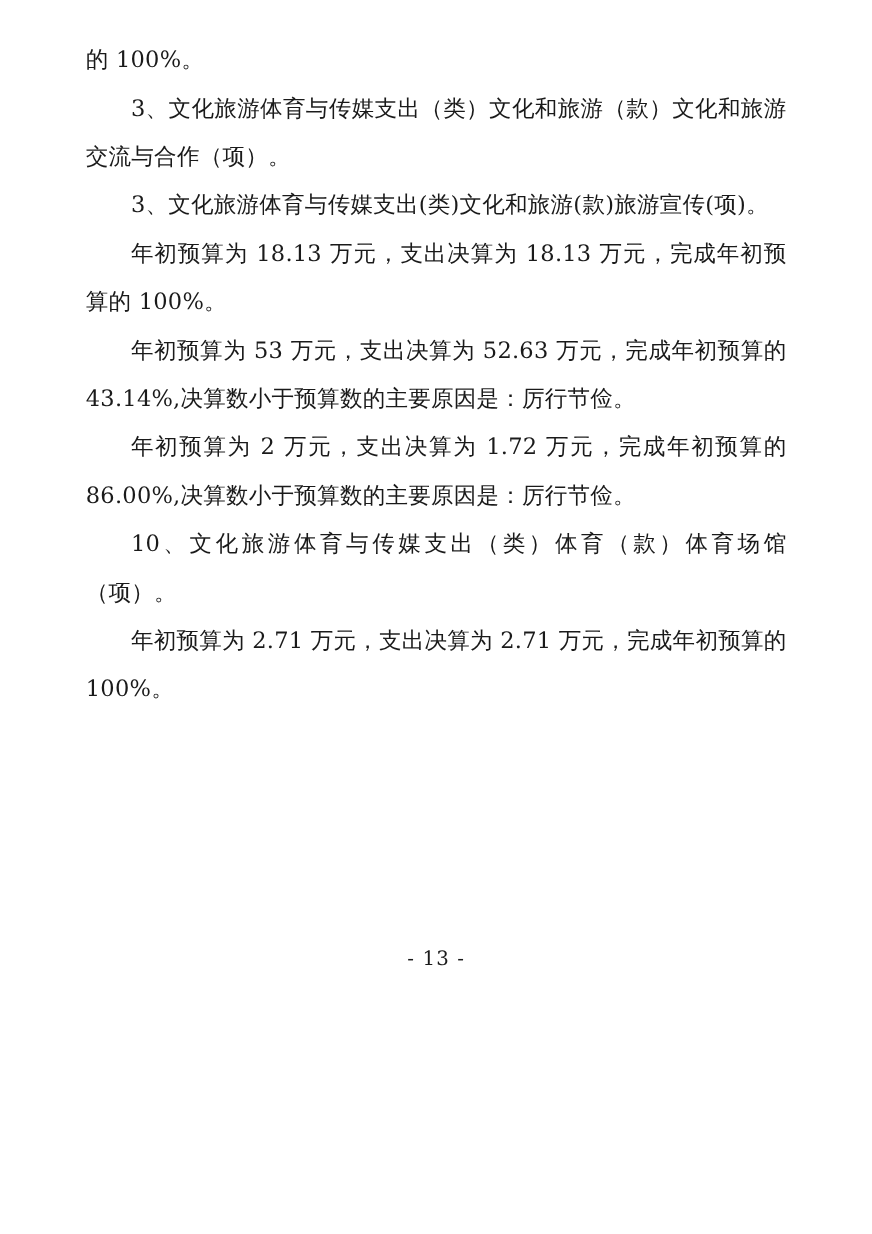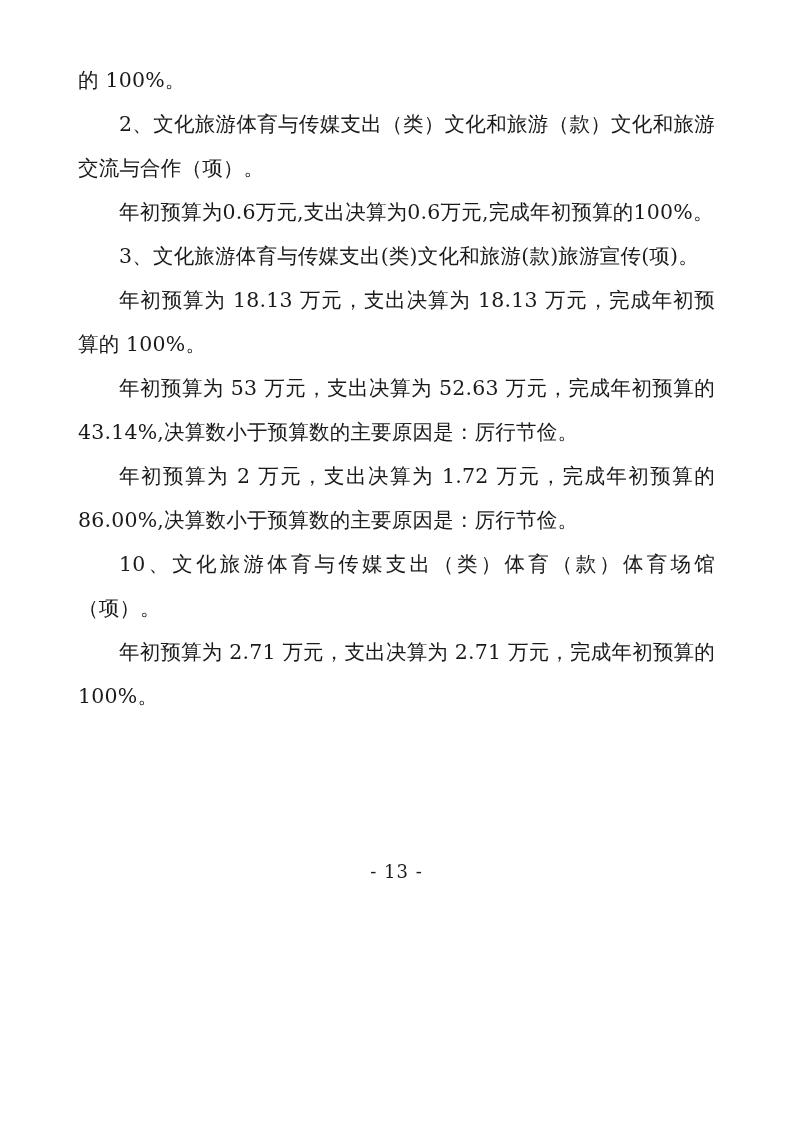"的 100%。" .page { padding: 58px 78px 0 78px -> 32px 78px 0 78px }
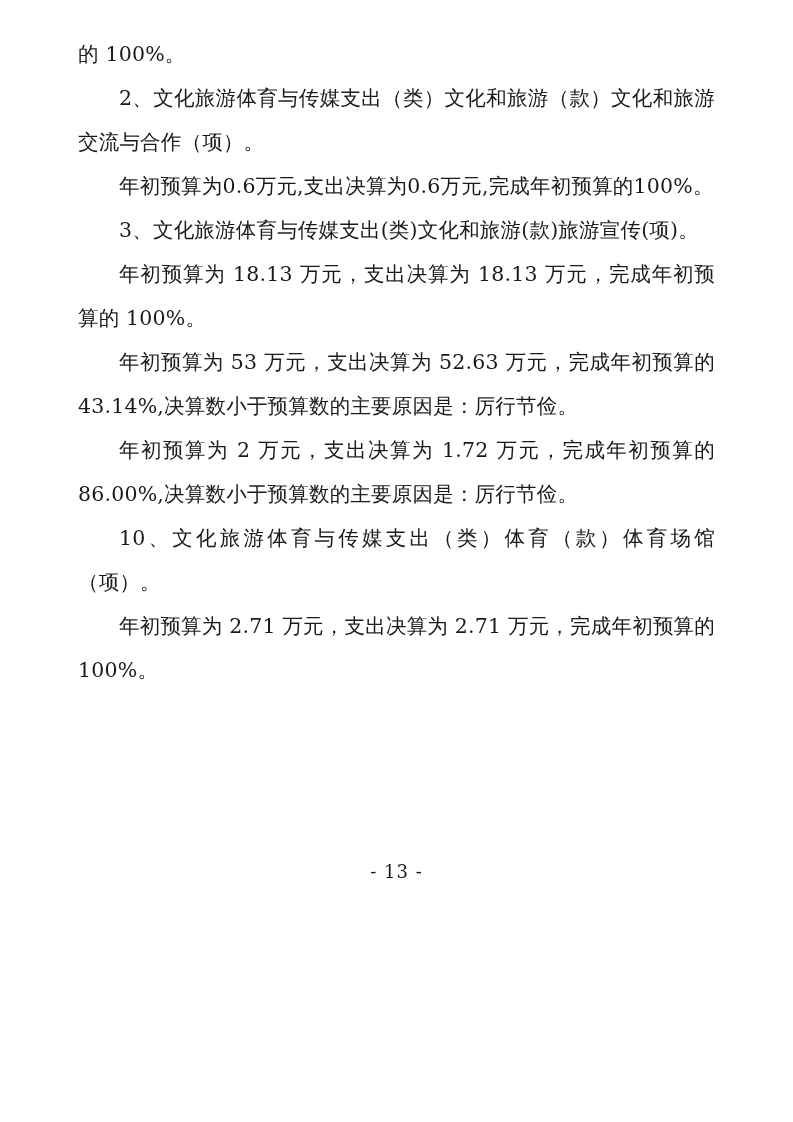"2、文化旅游体育与传媒支出（类）文化和旅游（款）文化和旅游交流与合作（项）。" p.para { text: 2 -> 3 }
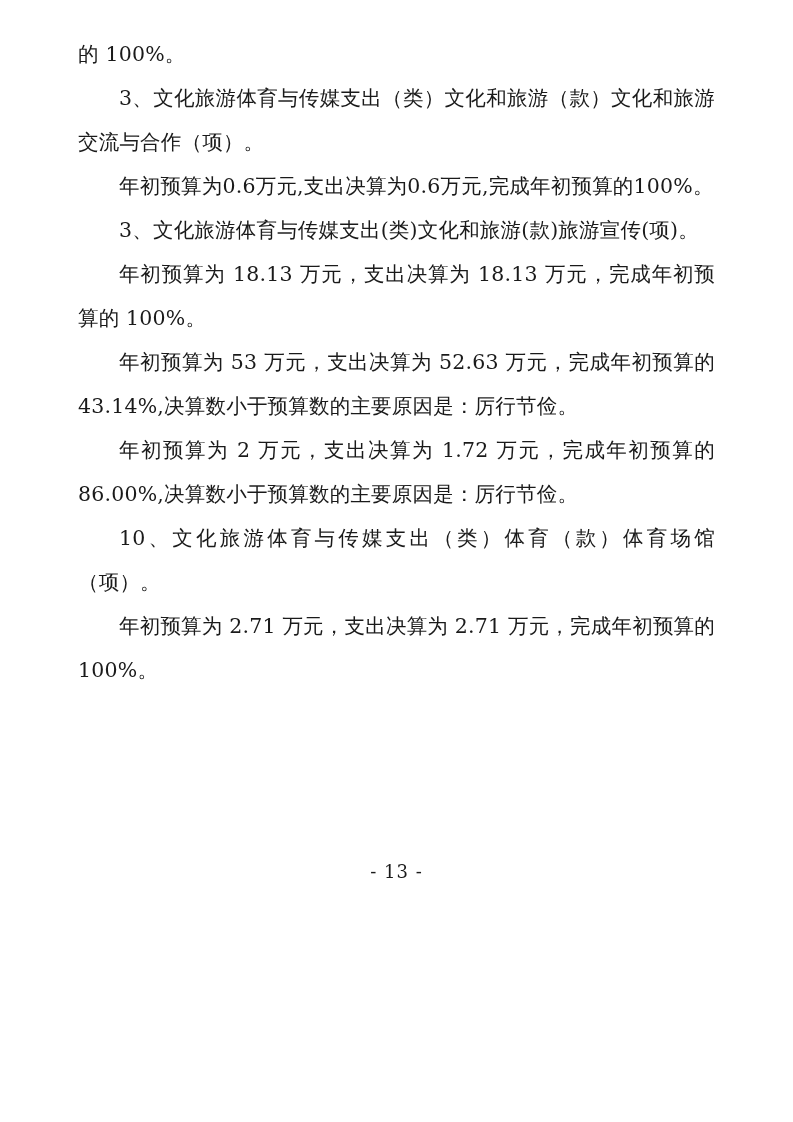"年初预算为0.6万元,支出决算为0.6万元,完成年初预算的100%。" p.para { html: <p>年初预算为0.6万元,支出决算为0.6万元,完成年初预算的100%。</p> -> none }
